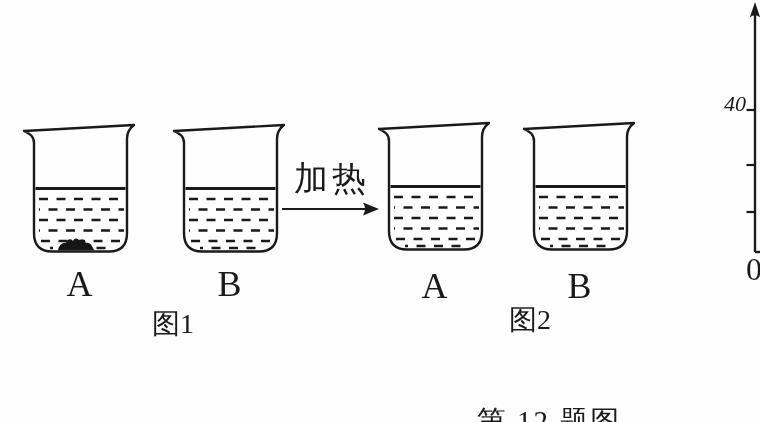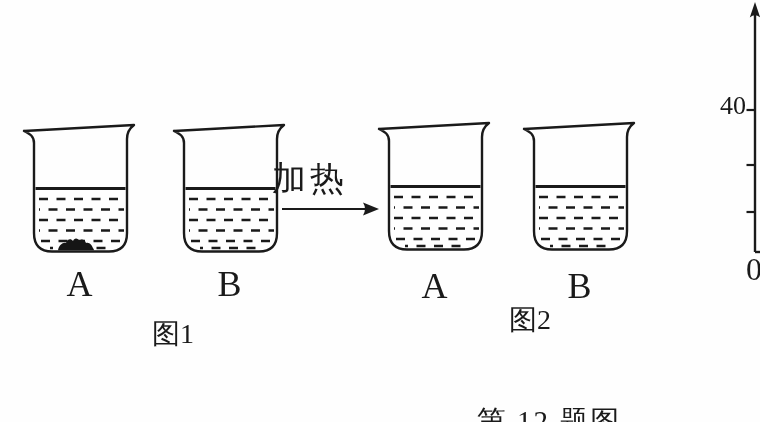"40" .tick-40 { font-size: 26px -> 22px; font-style: none -> italic }
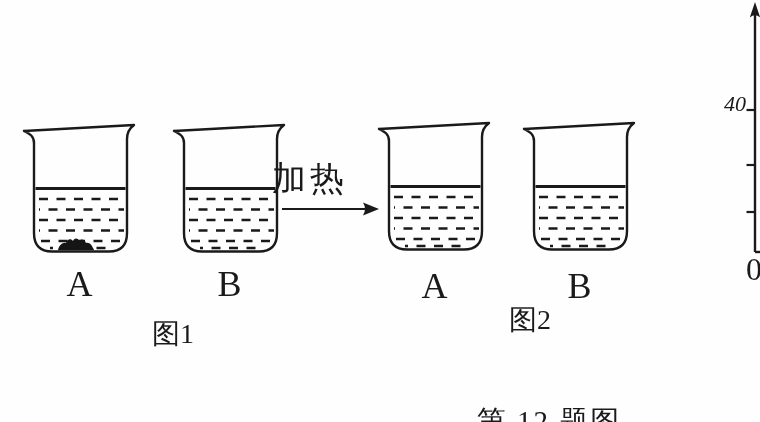"加热" .heat-label { text-align: none -> center }
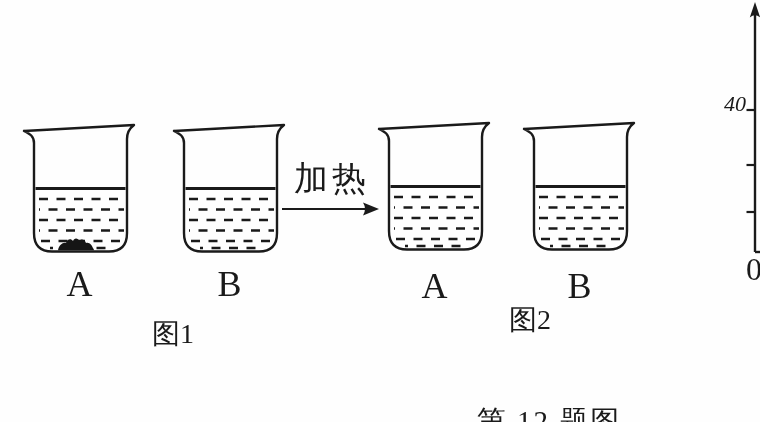"图1" div.figcap { top: 320px -> 310px }
